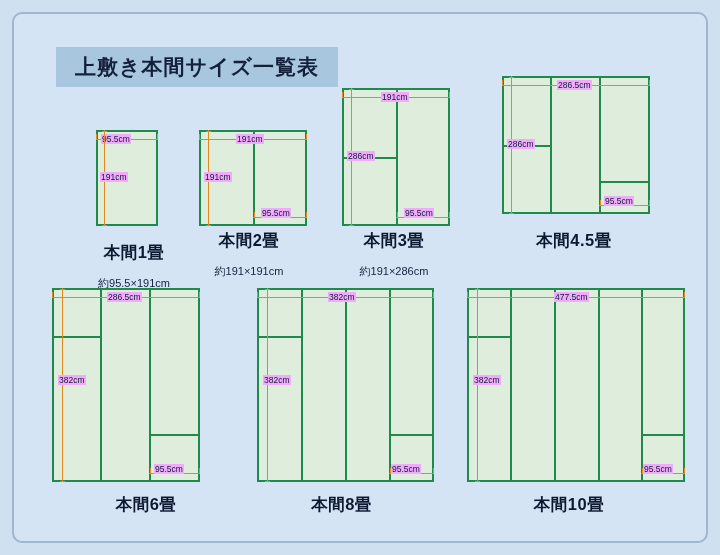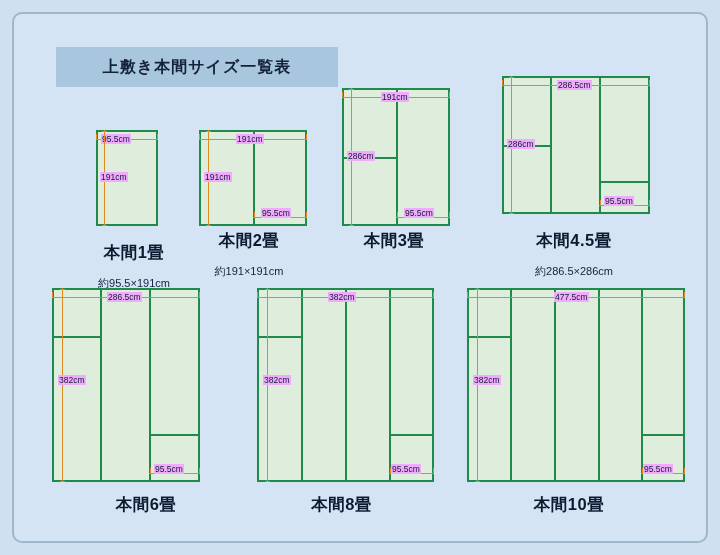"上敷き本間サイズ一覧表" #title-box .title-text { font-size: 16px -> 21px }
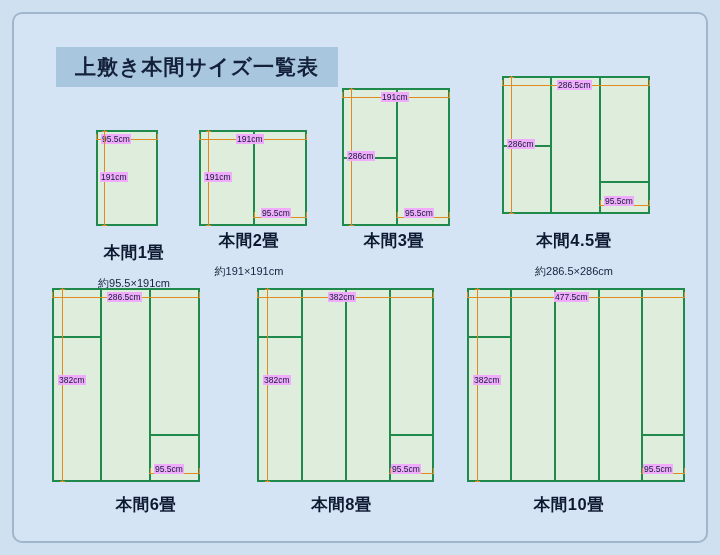"約191×286cm" div.sub { html: none -> <div>約191×286cm</div> }
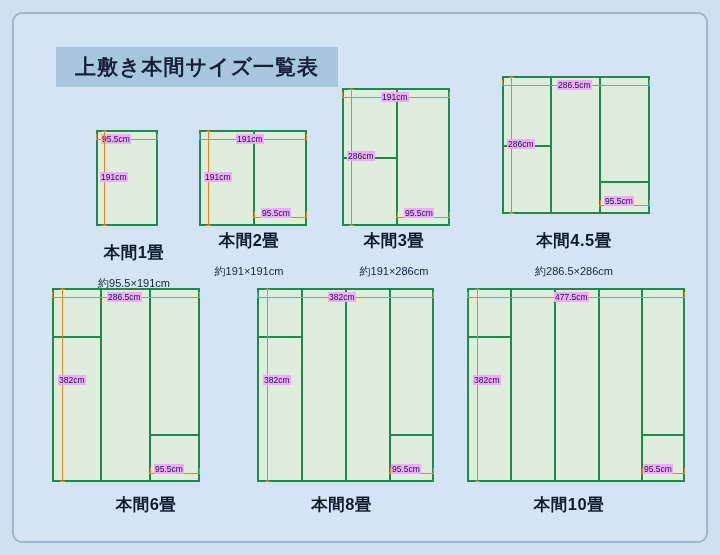"約286.5×286cm" div.sub { html: <div>約286.5×286cm</div> -> none }
